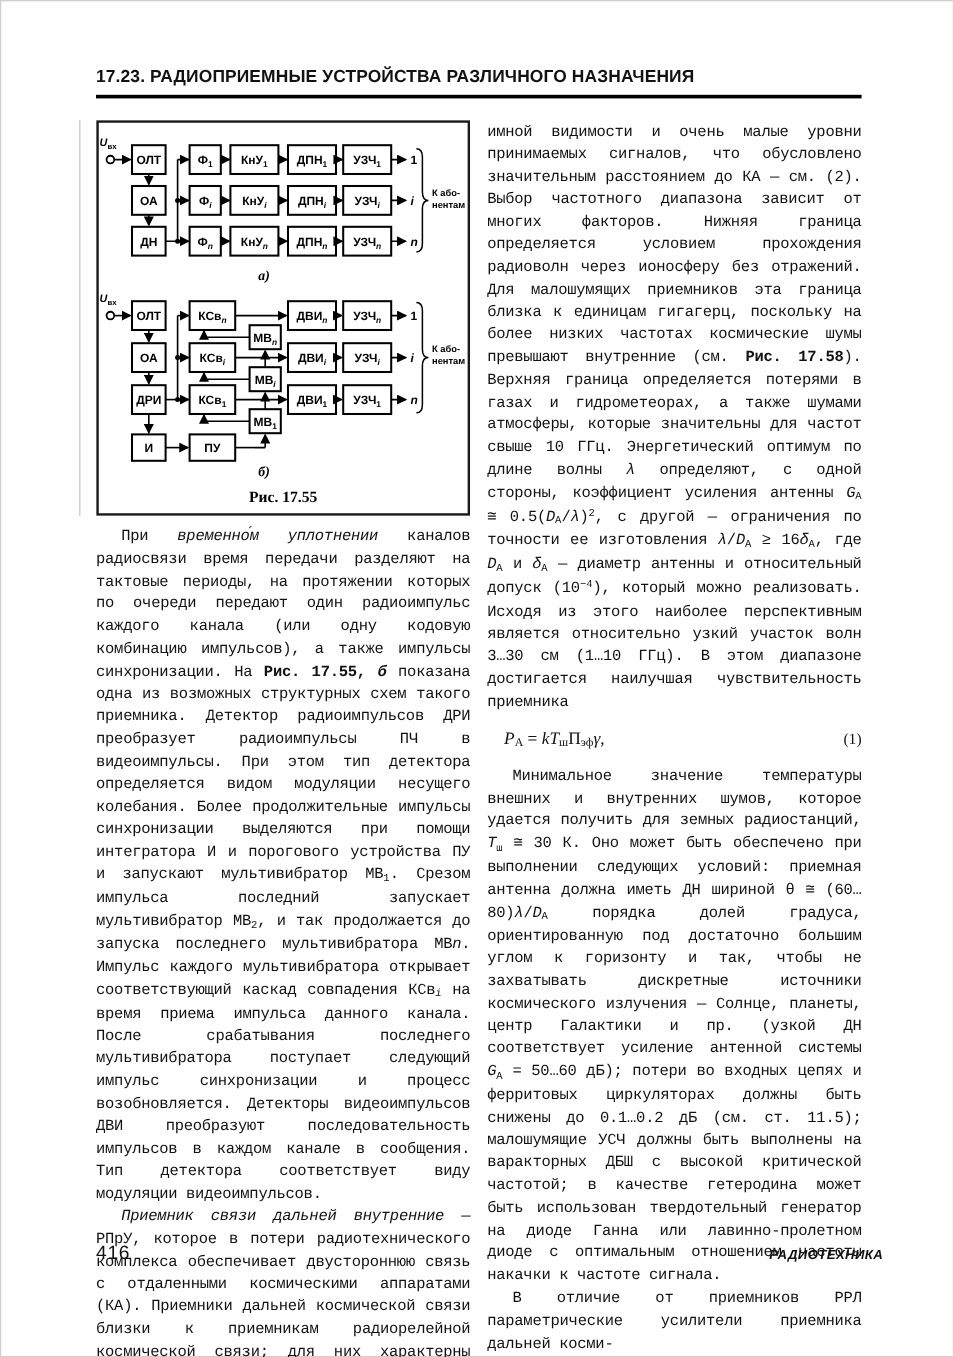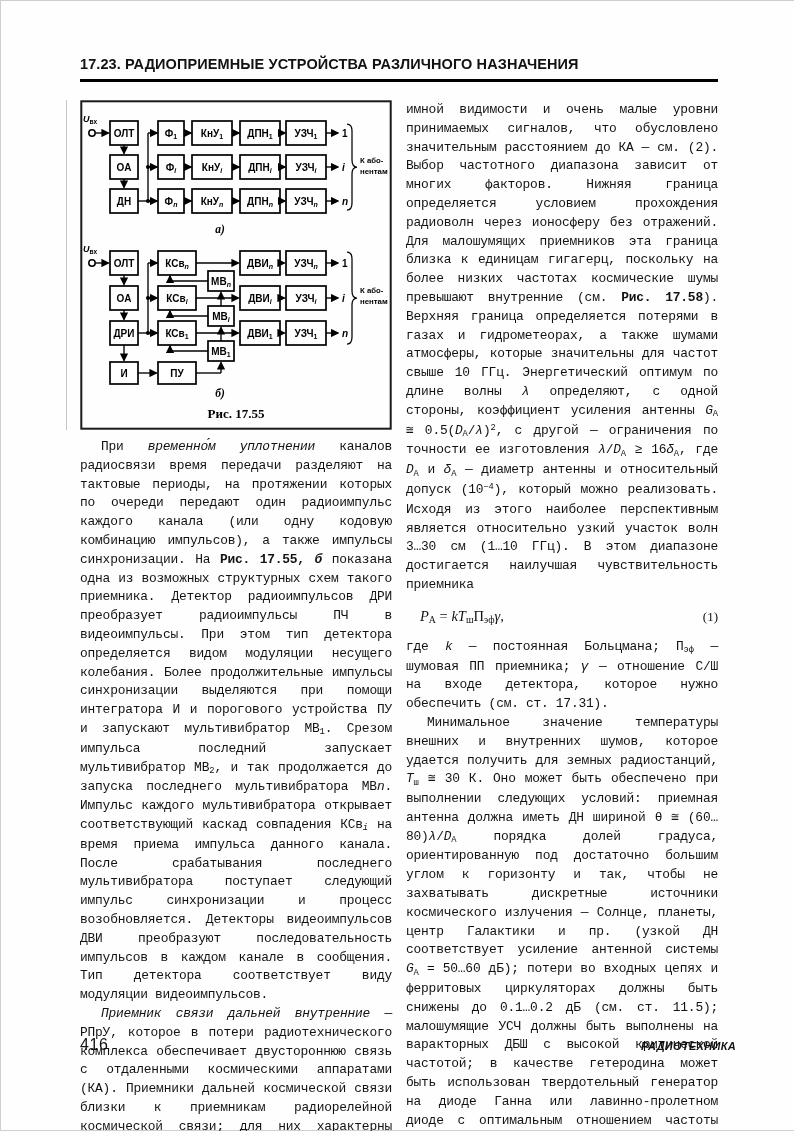"где k — постоянная Больцмана;" p.para { html: <p><span>где </span><span>k</span><span> — постоянная Больцмана; П</span><span>эф</span><span> — шумовая ПП приемника; </span><span>γ</span><span> — отношение С/Ш на входе детектора, которое нужно обеспечить (см. ст. 17.31).</span></p> -> none }
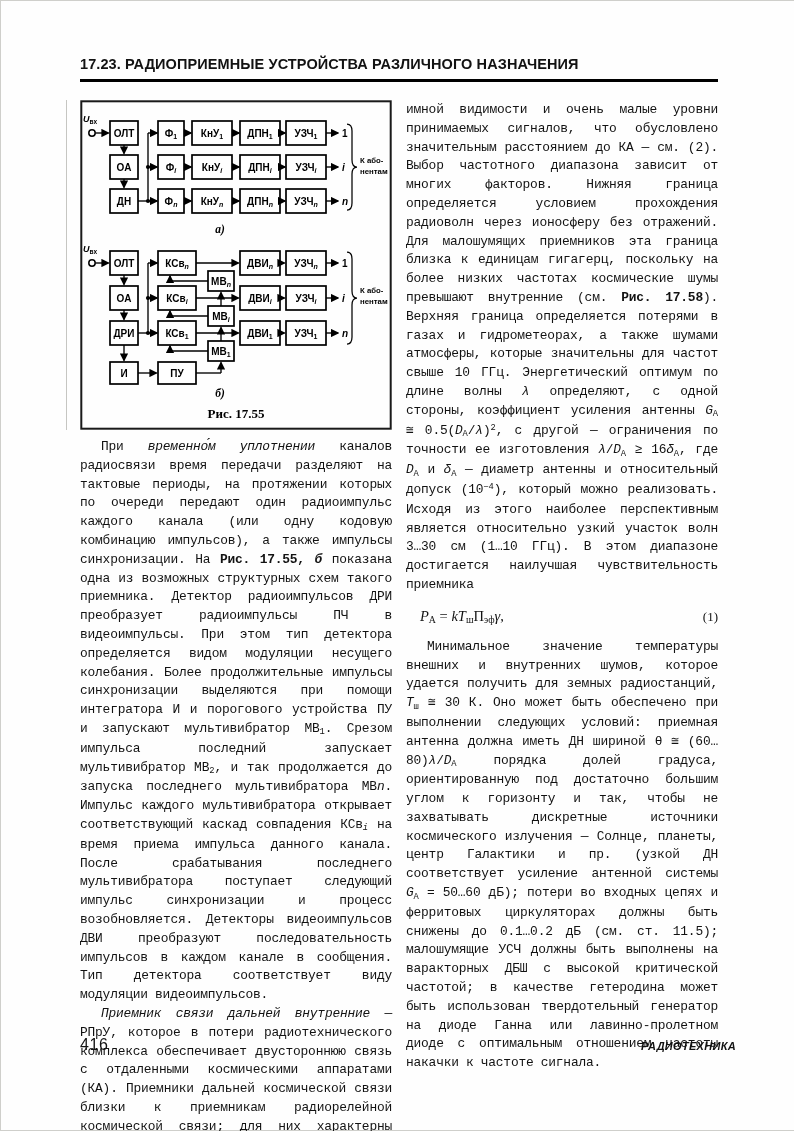"В отличие от приемников РРЛ" p.para { html: none -> <p><span>В отличие от приемников РРЛ параметрические усилители приемника дальней косми-</span></p> }
